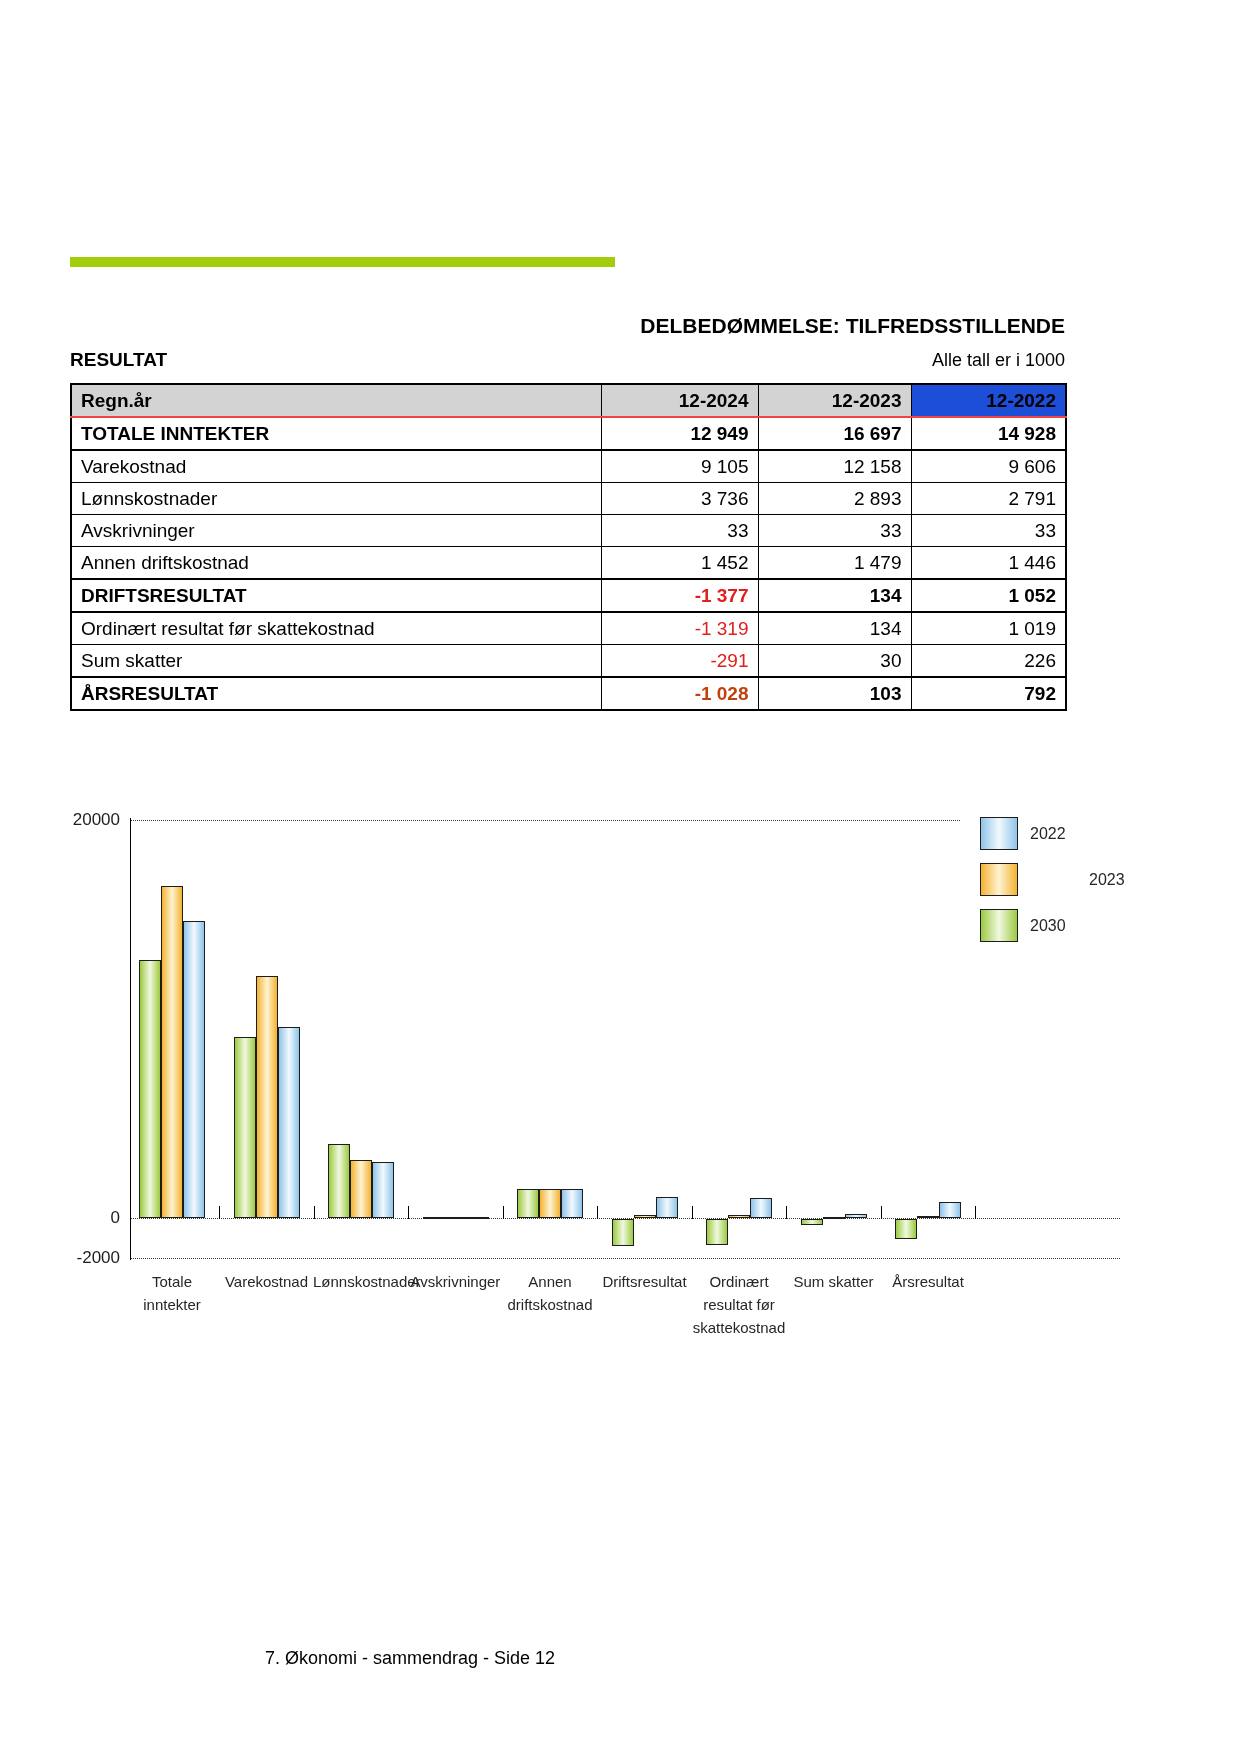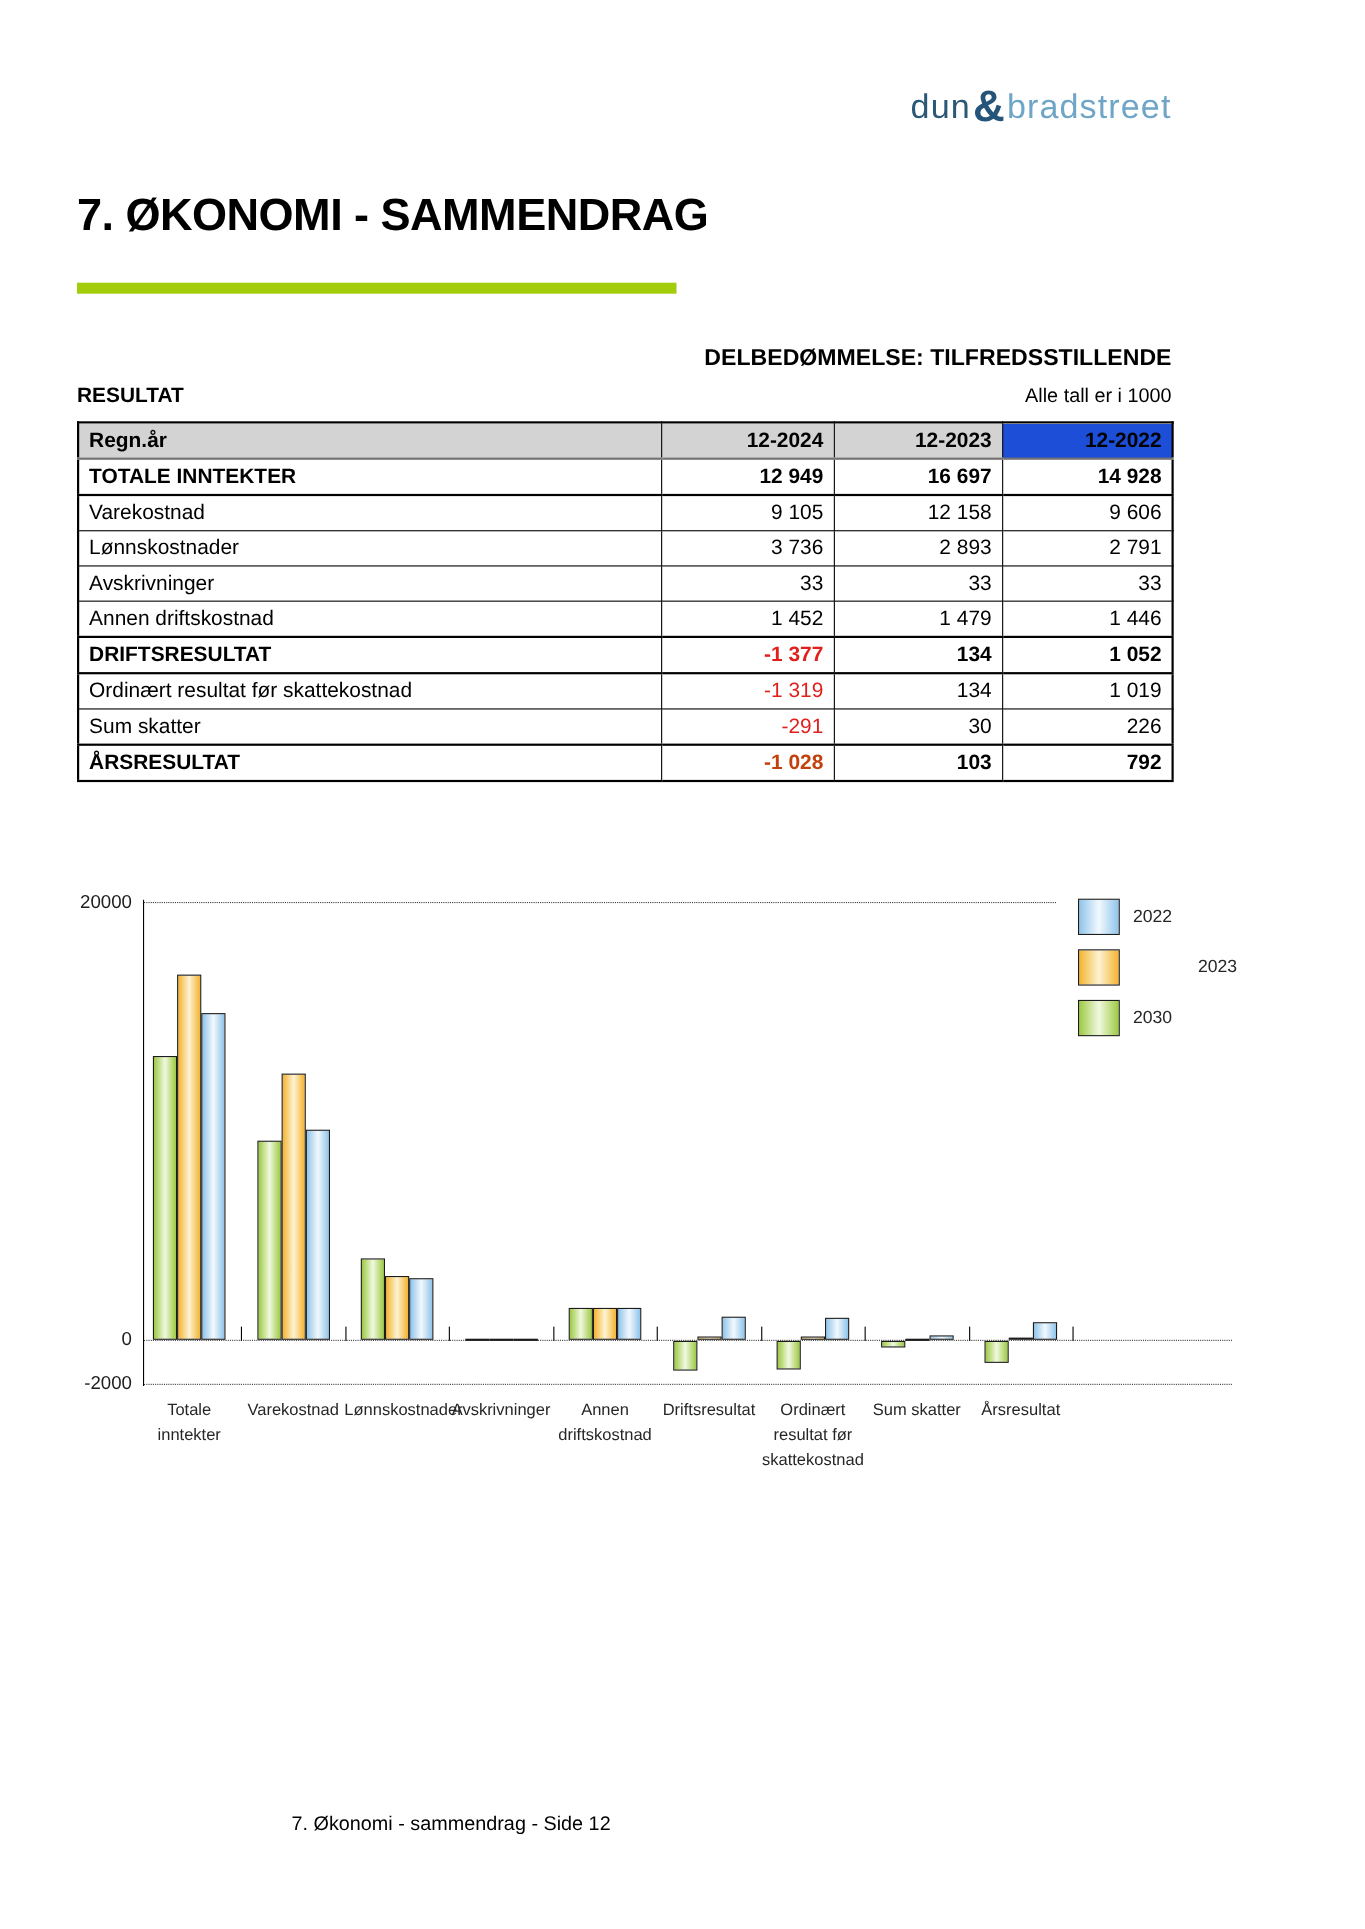"dun&bradstreet" div.logo { html: <div> <span>dun</span><span>&amp;</span><span>bradstreet</span> </div> -> none }
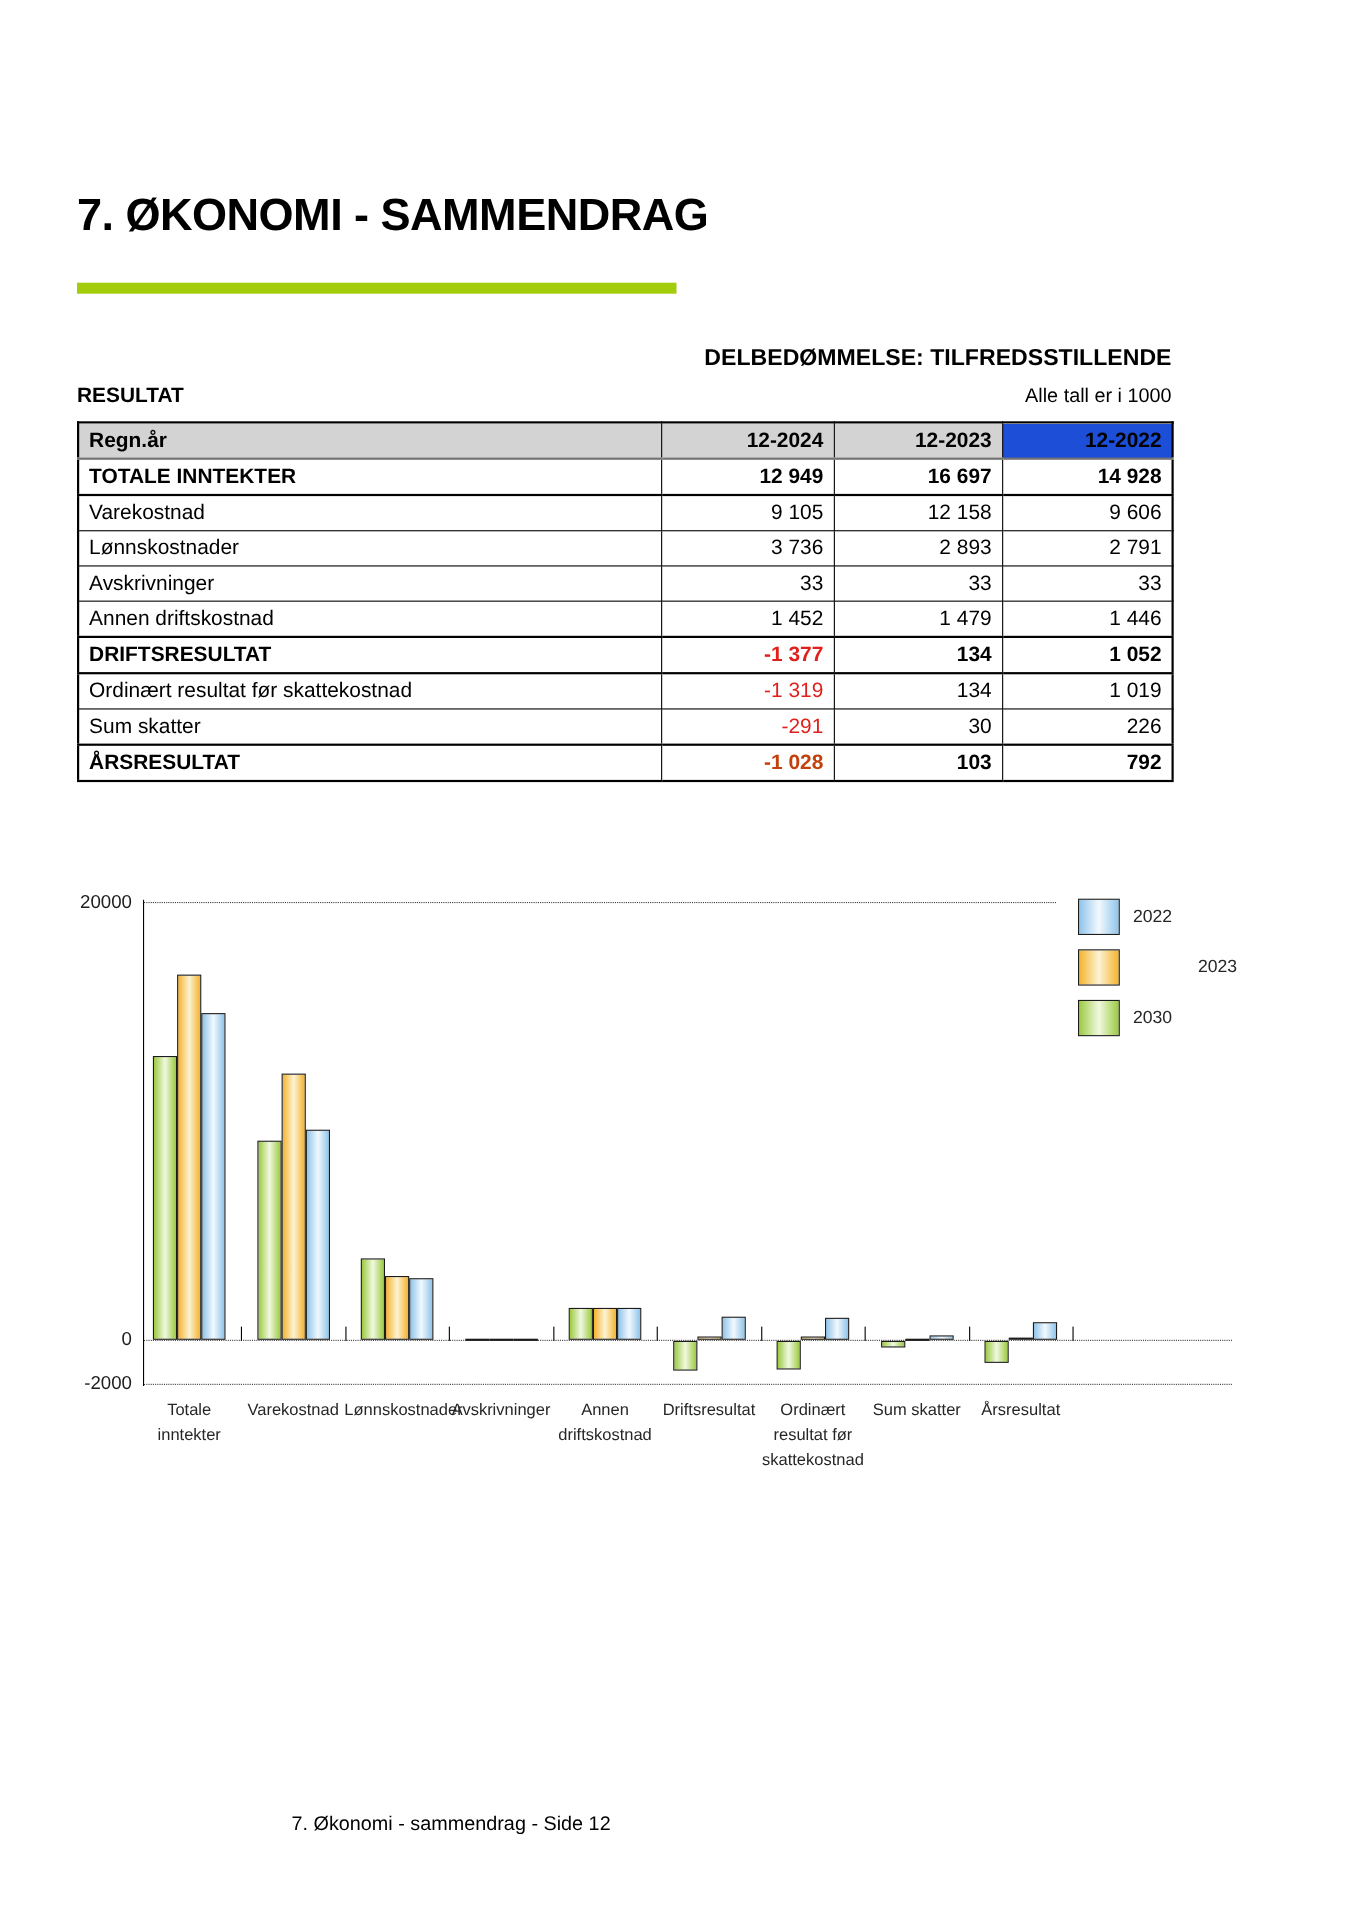"7. ØKONOMI - SAMMENDRAG" h1.title { html: <h1>7. ØKONOMI - SAMMENDRAG</h1> -> none }
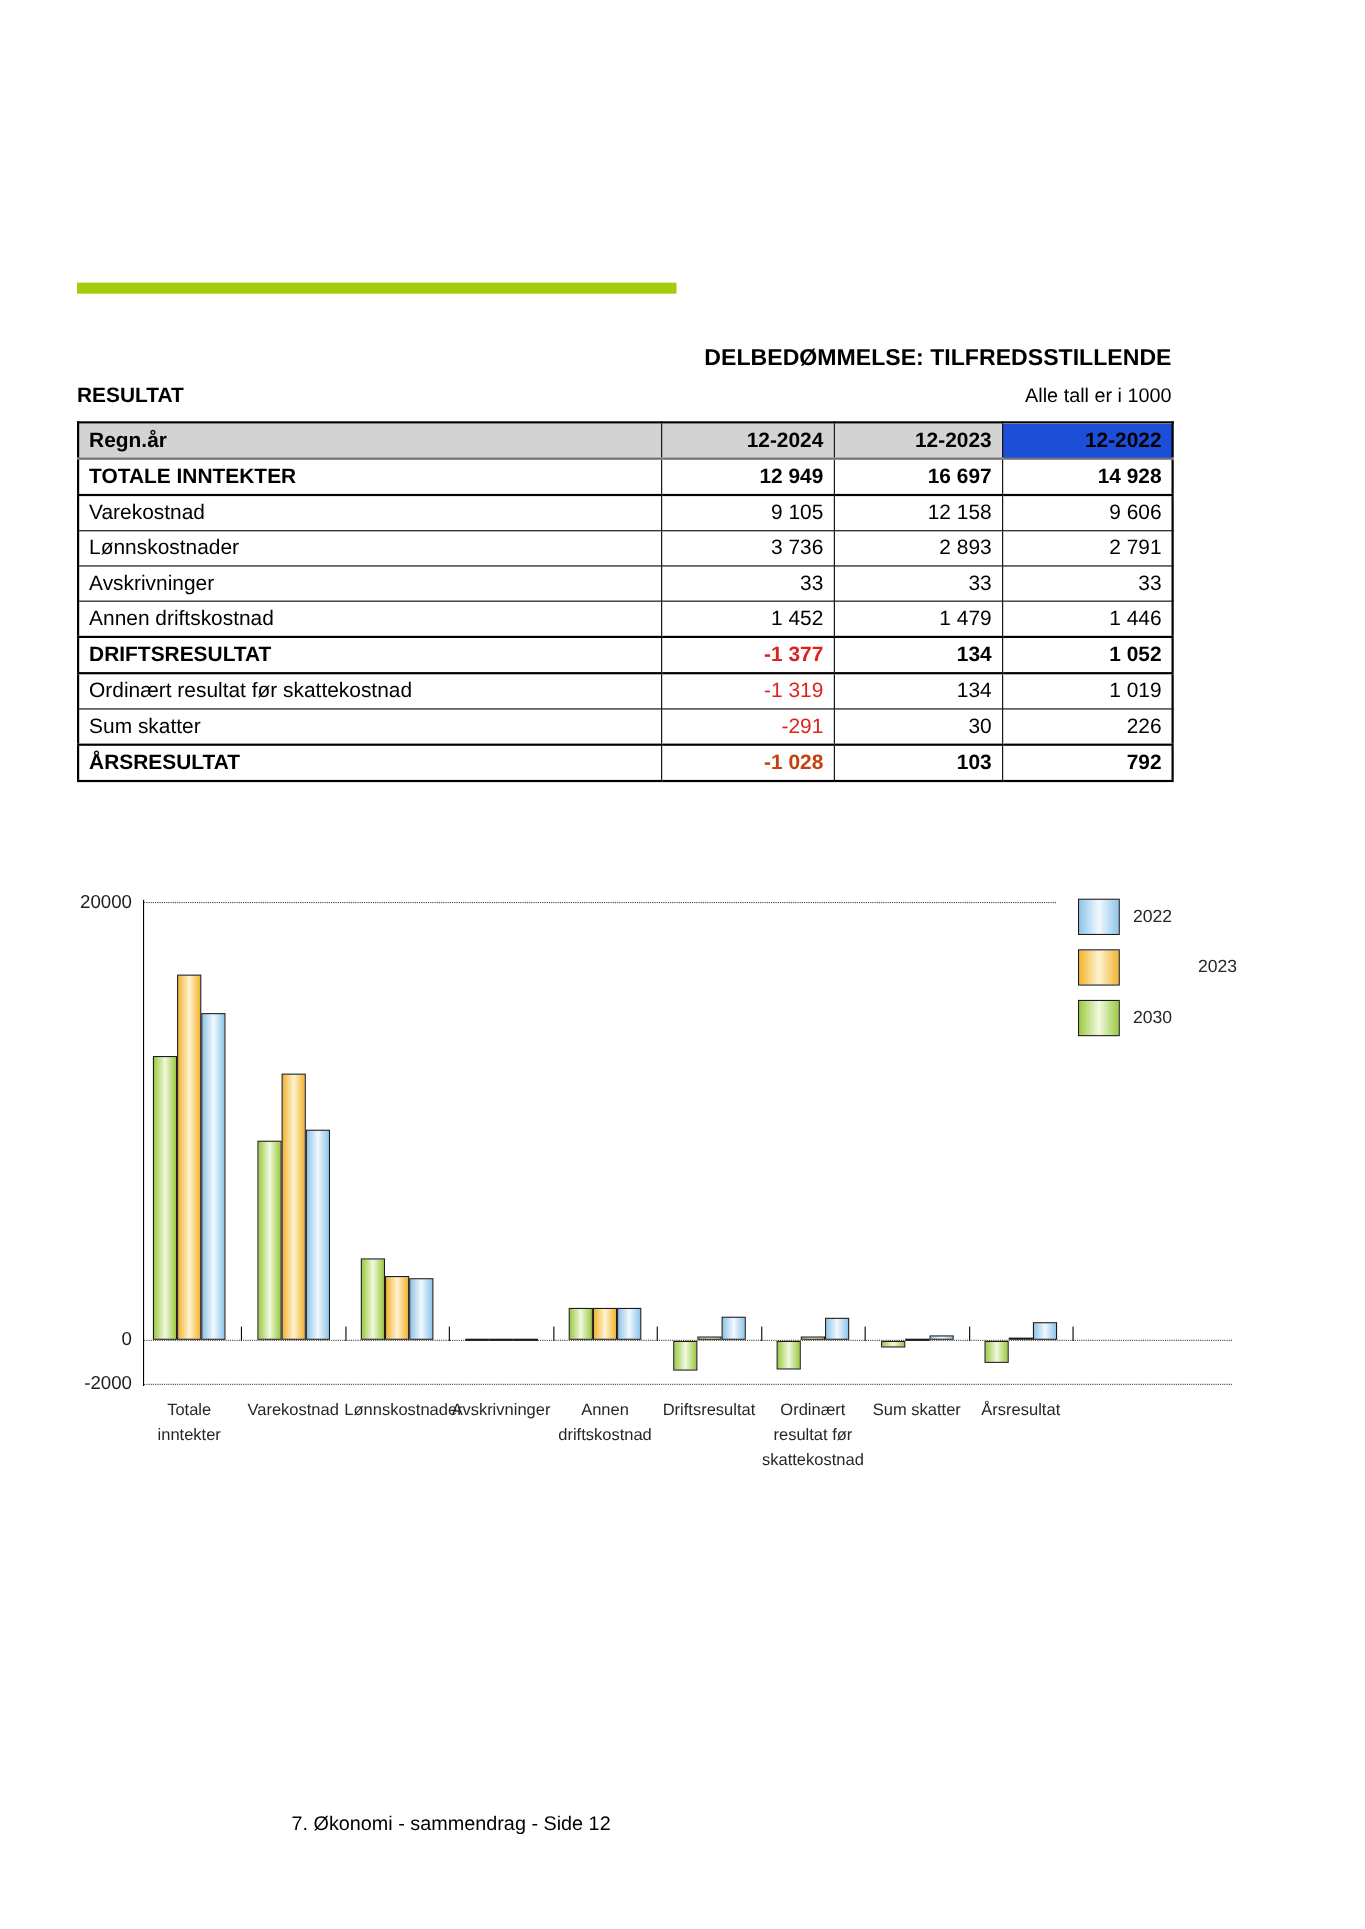"Regn.år" table.result thead th { border-bottom: 2px solid #737373 -> 2px solid #ef4444 }
